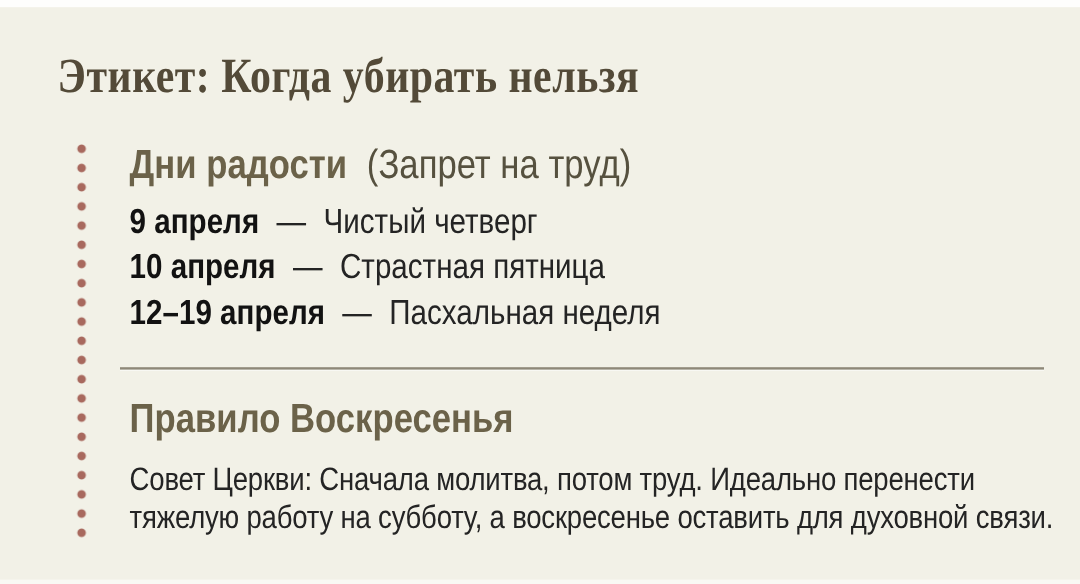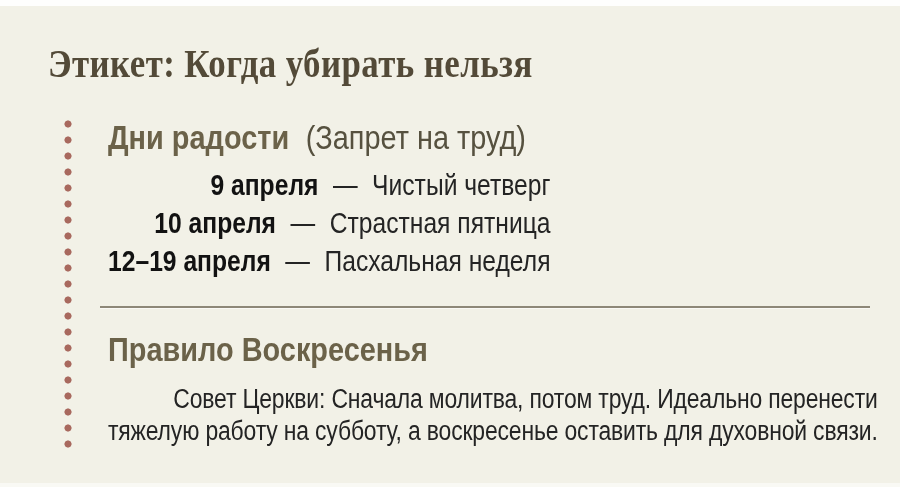"Этикет: Когда убирать нельзя" .slide { text-align: right -> none }
